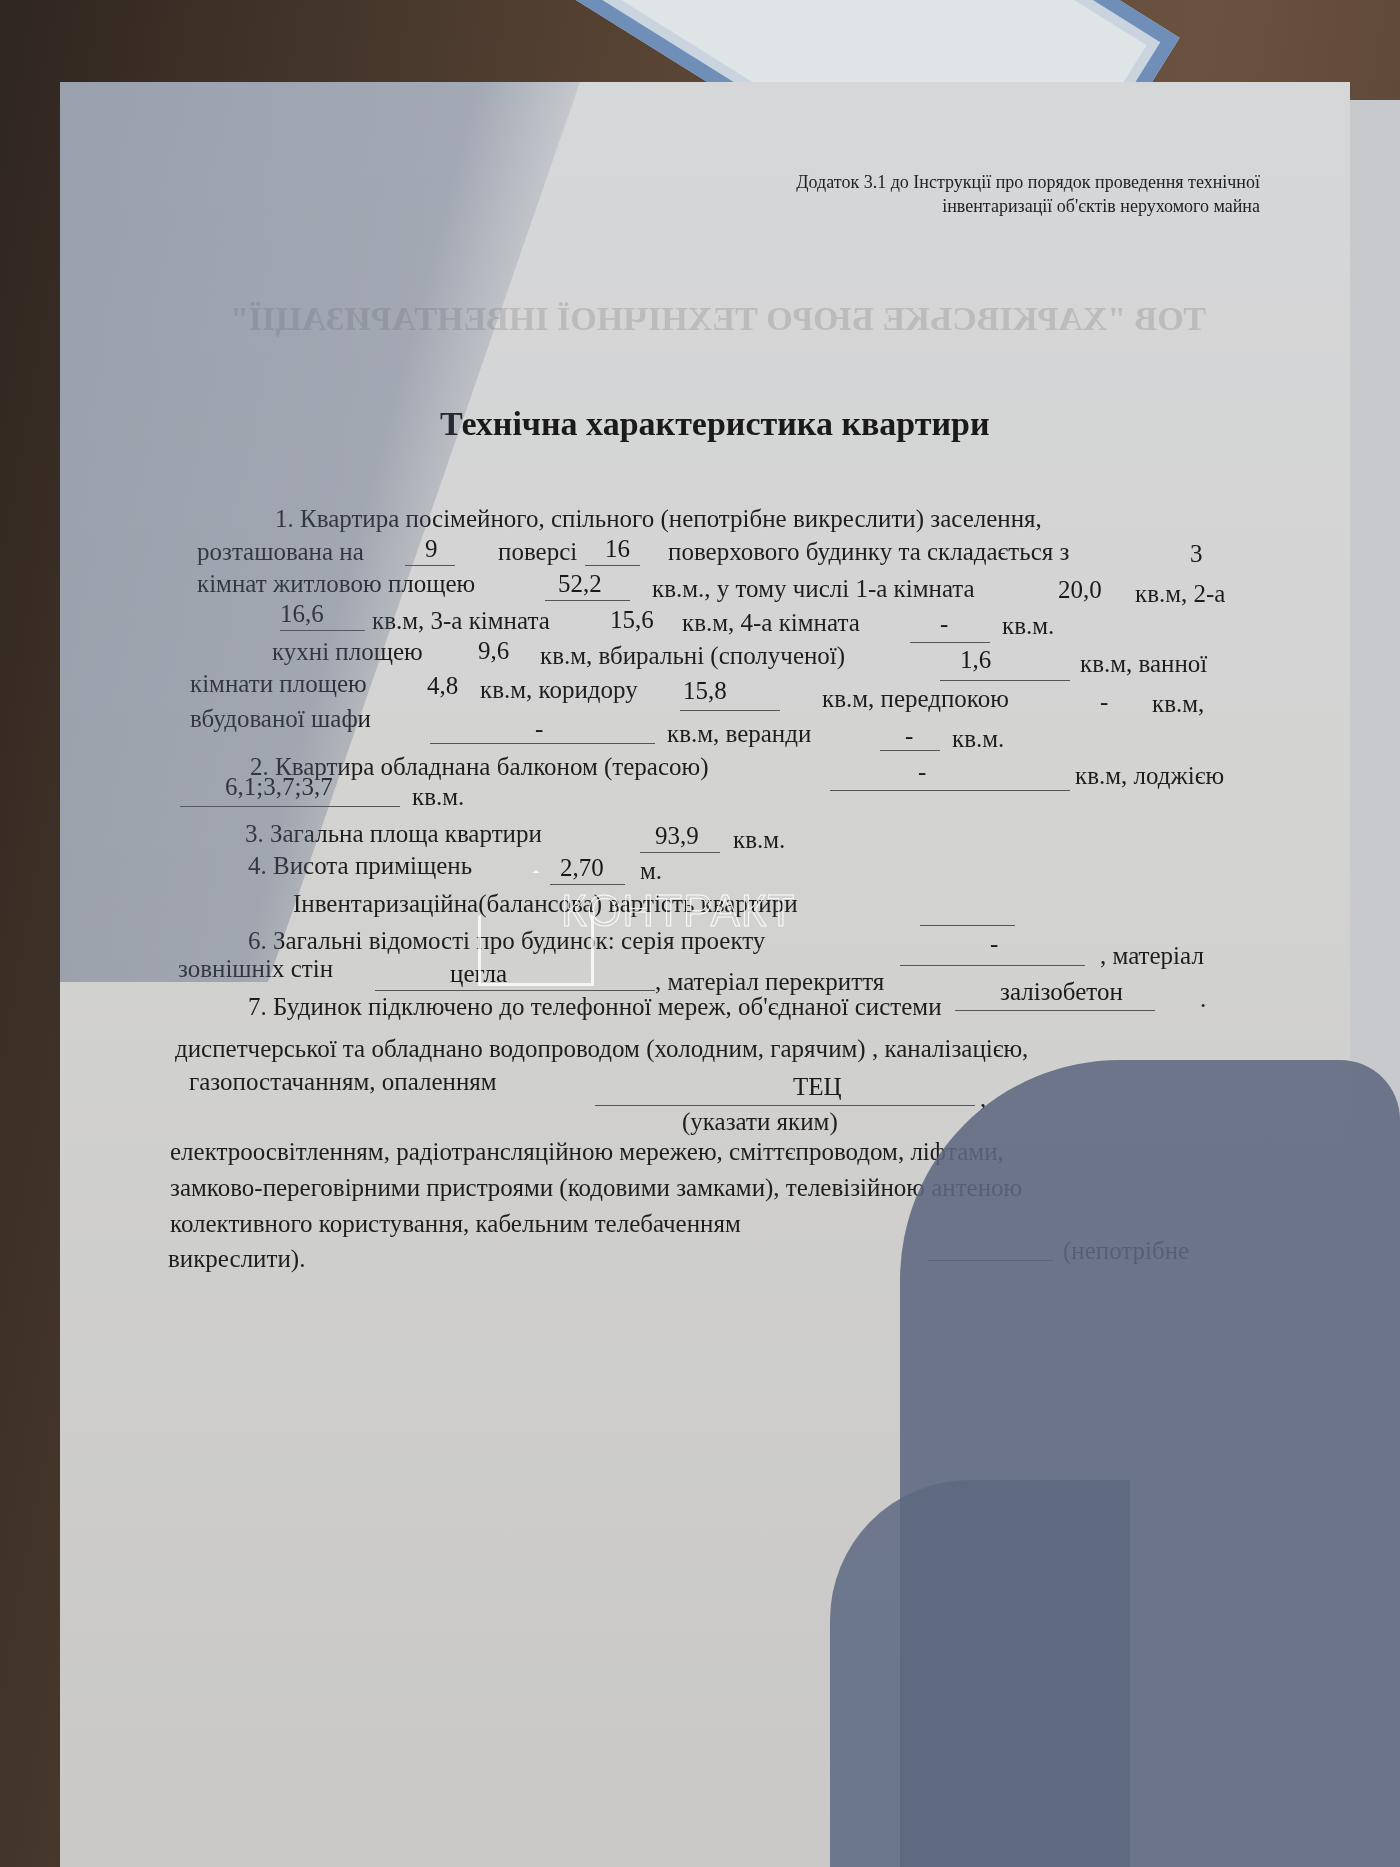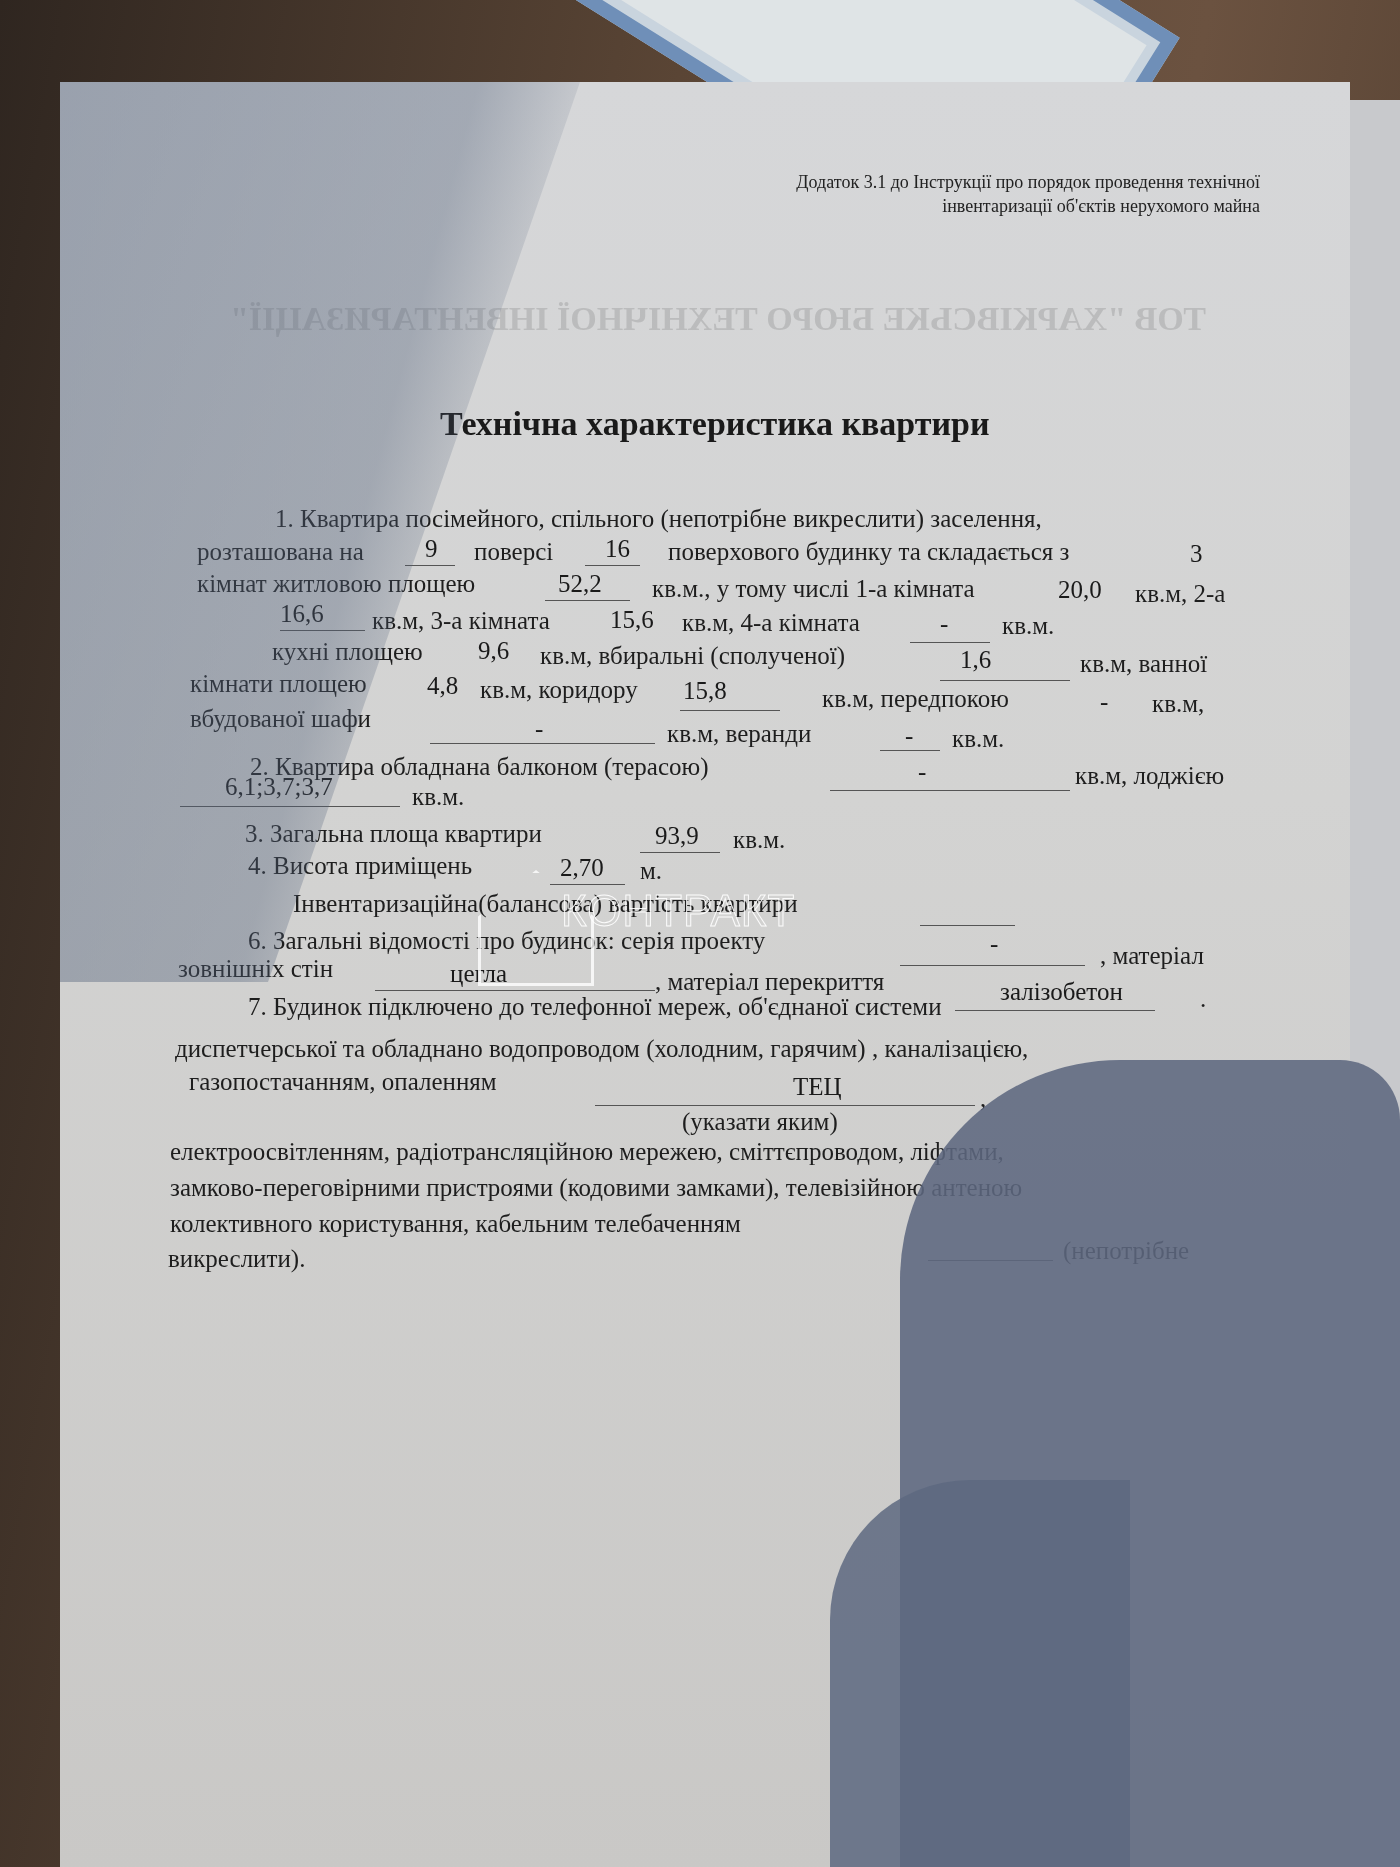"поверсі" div.txt { left: 474px -> 498px }
